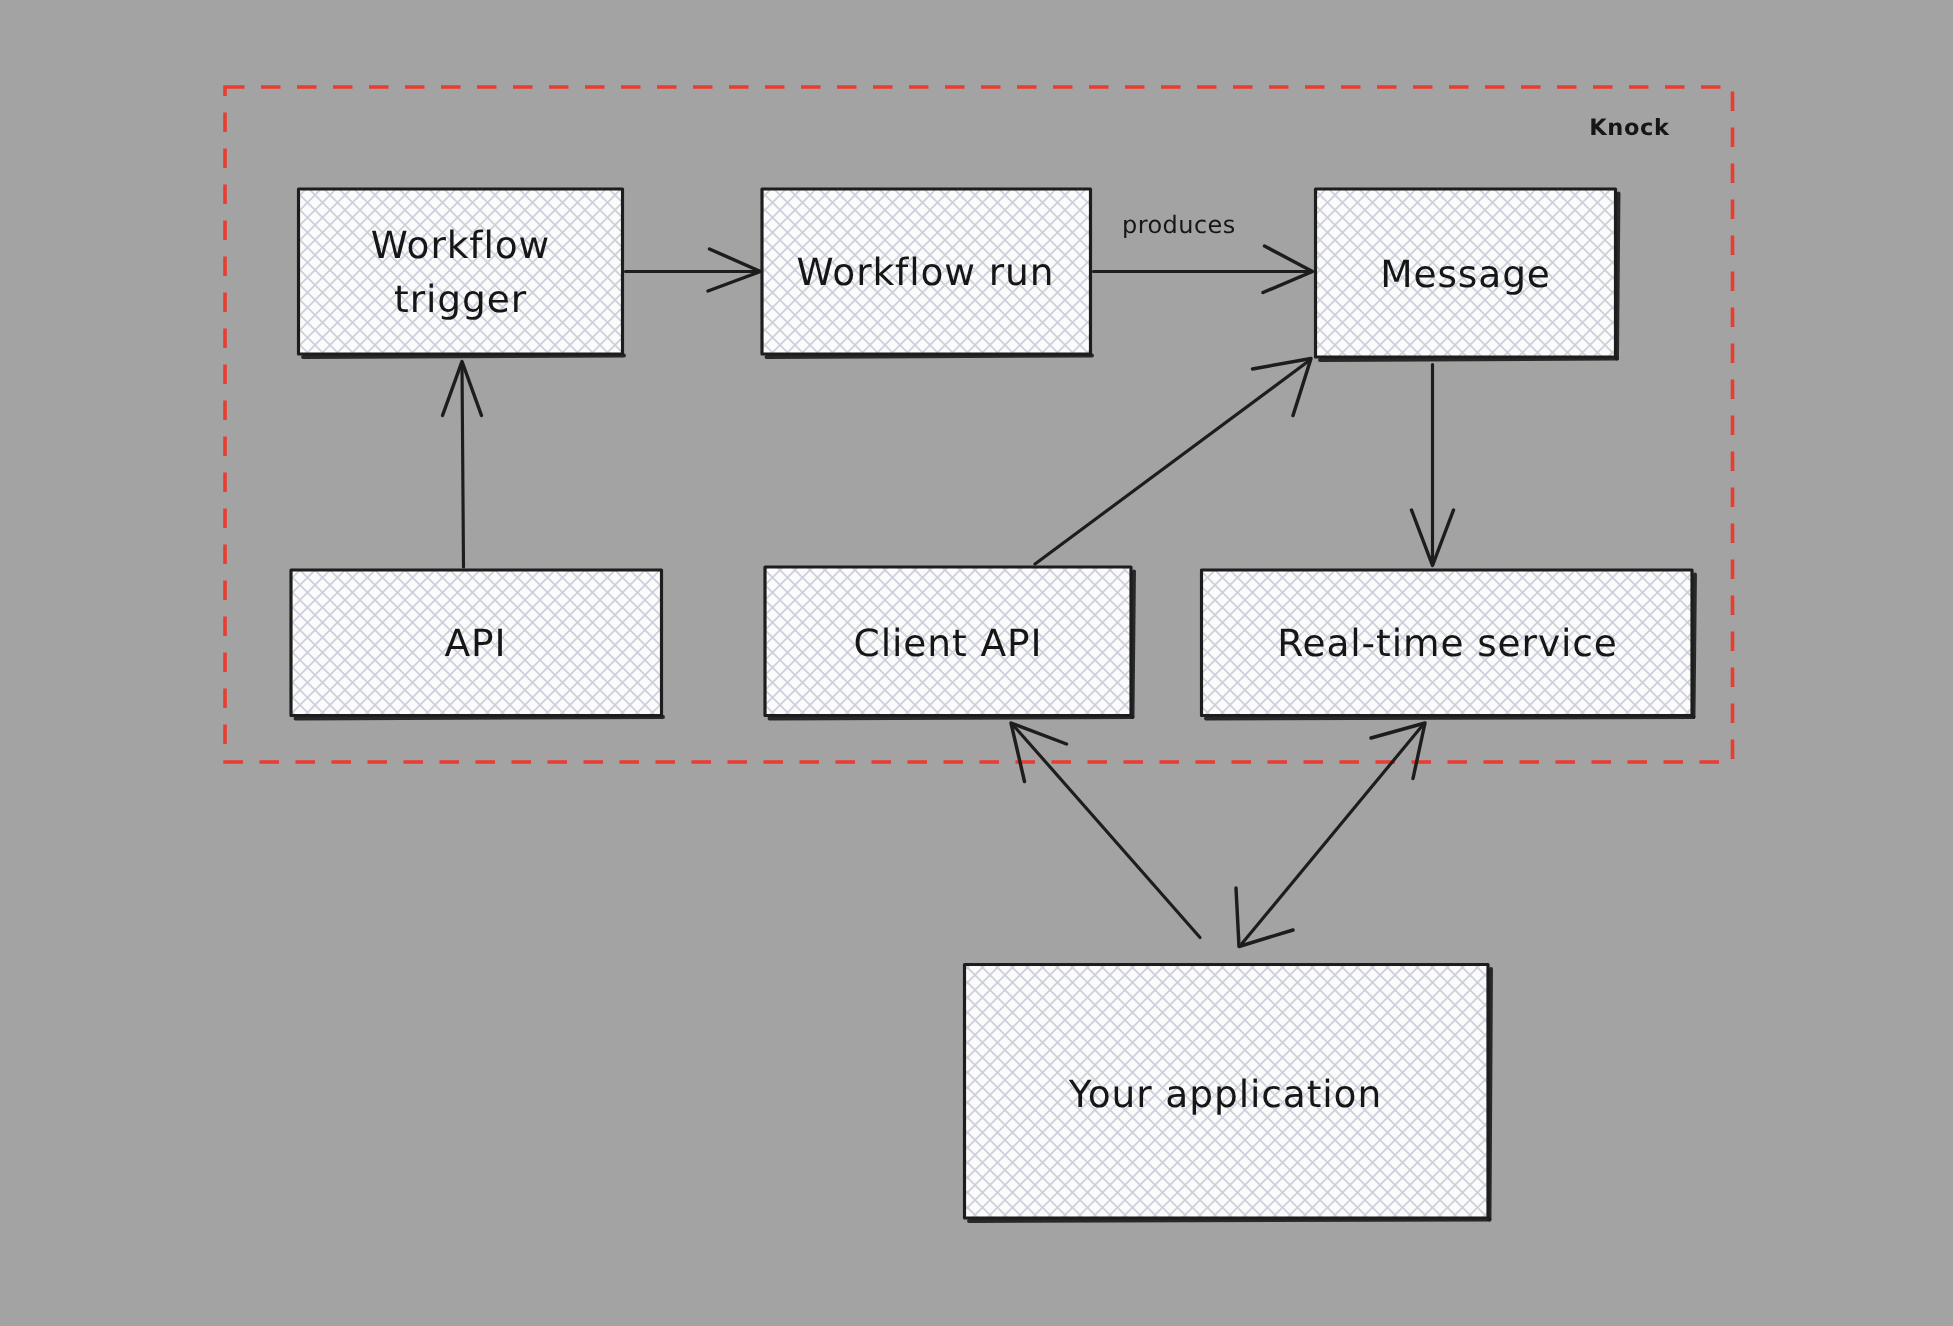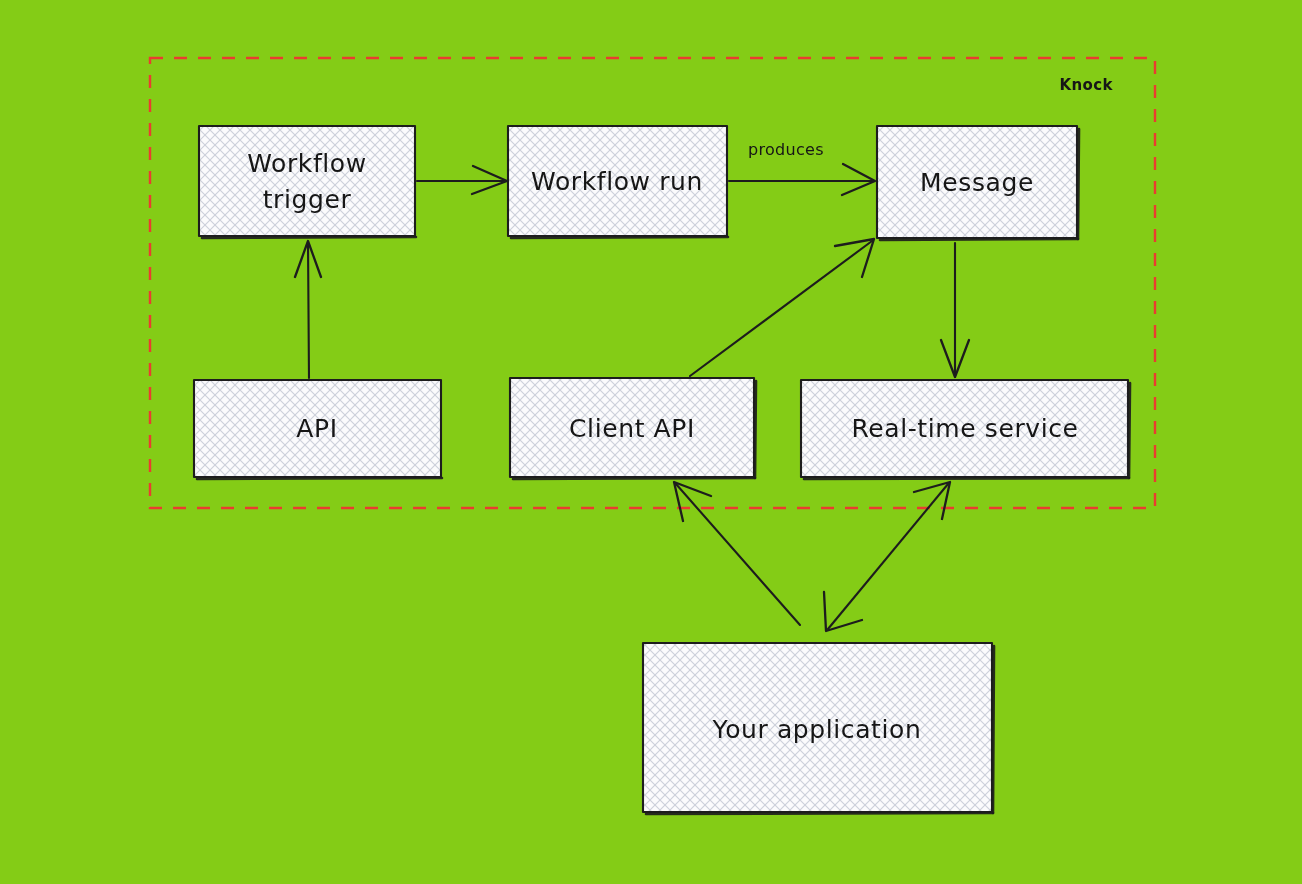"Knock" #canvas { background: #84cc16 -> #a3a3a3 }
